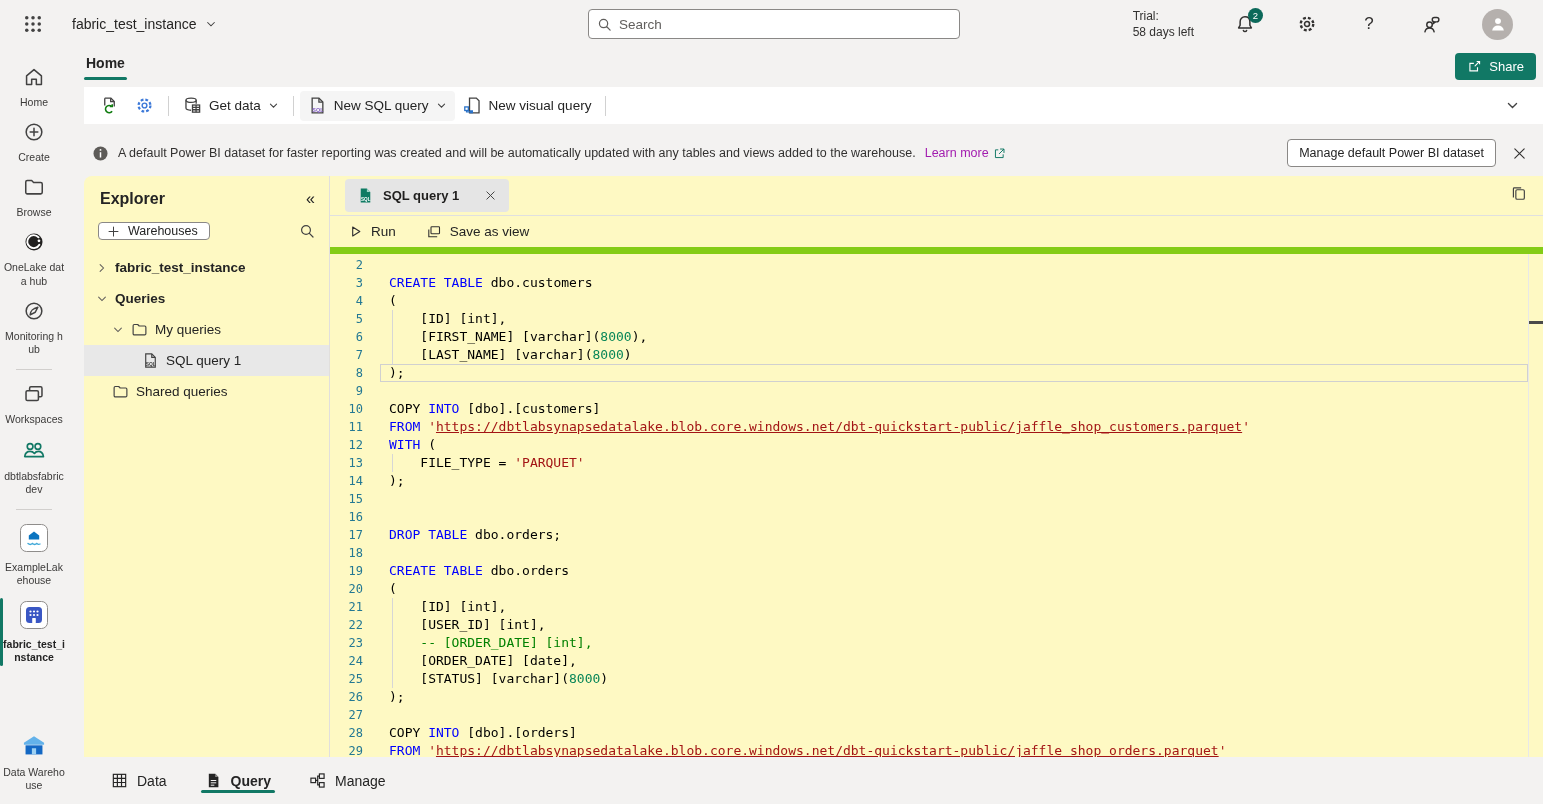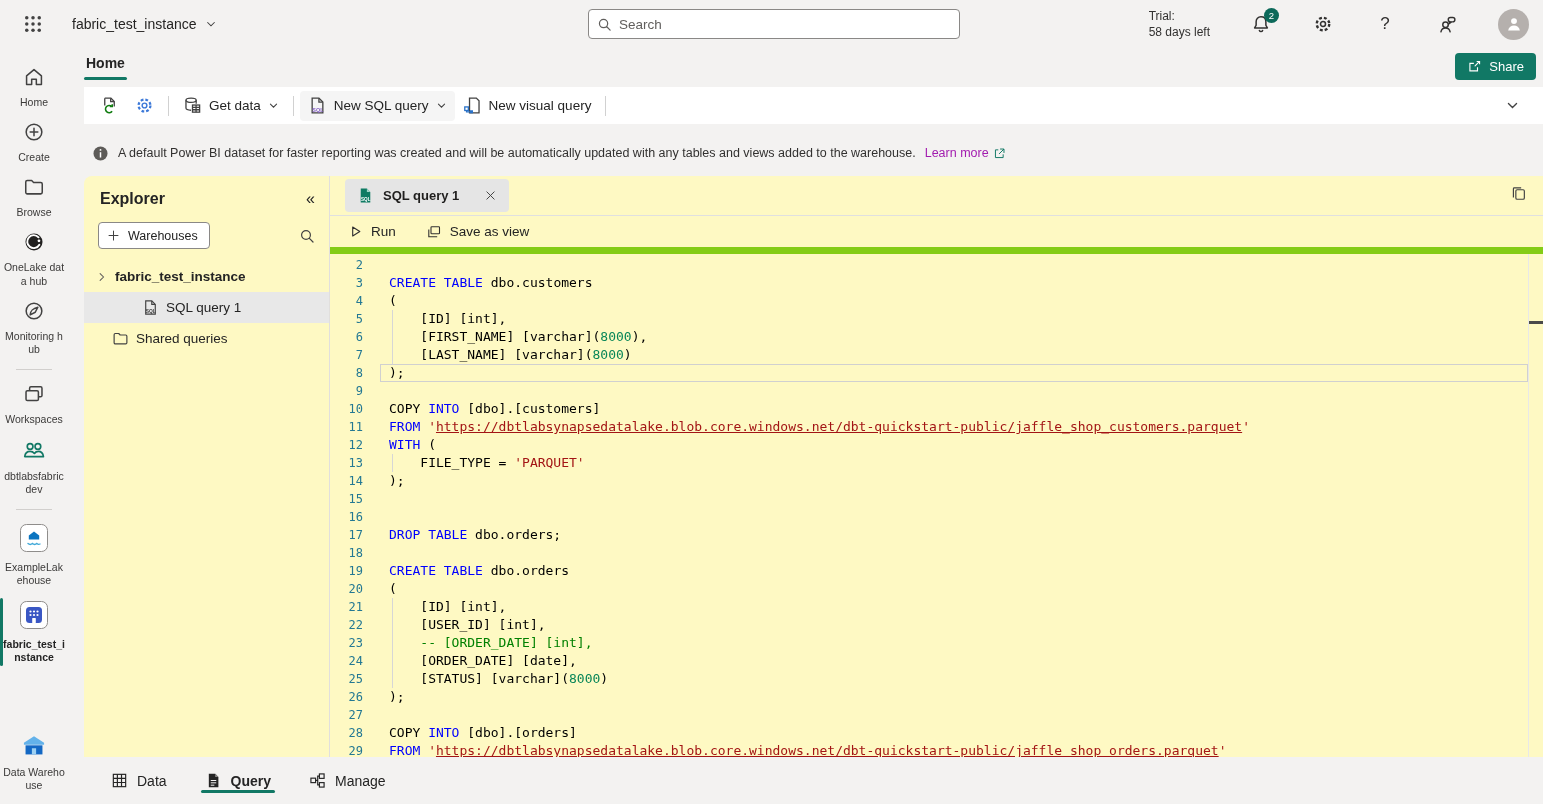"Trial:" .tb-right { right: 0 -> 16px }
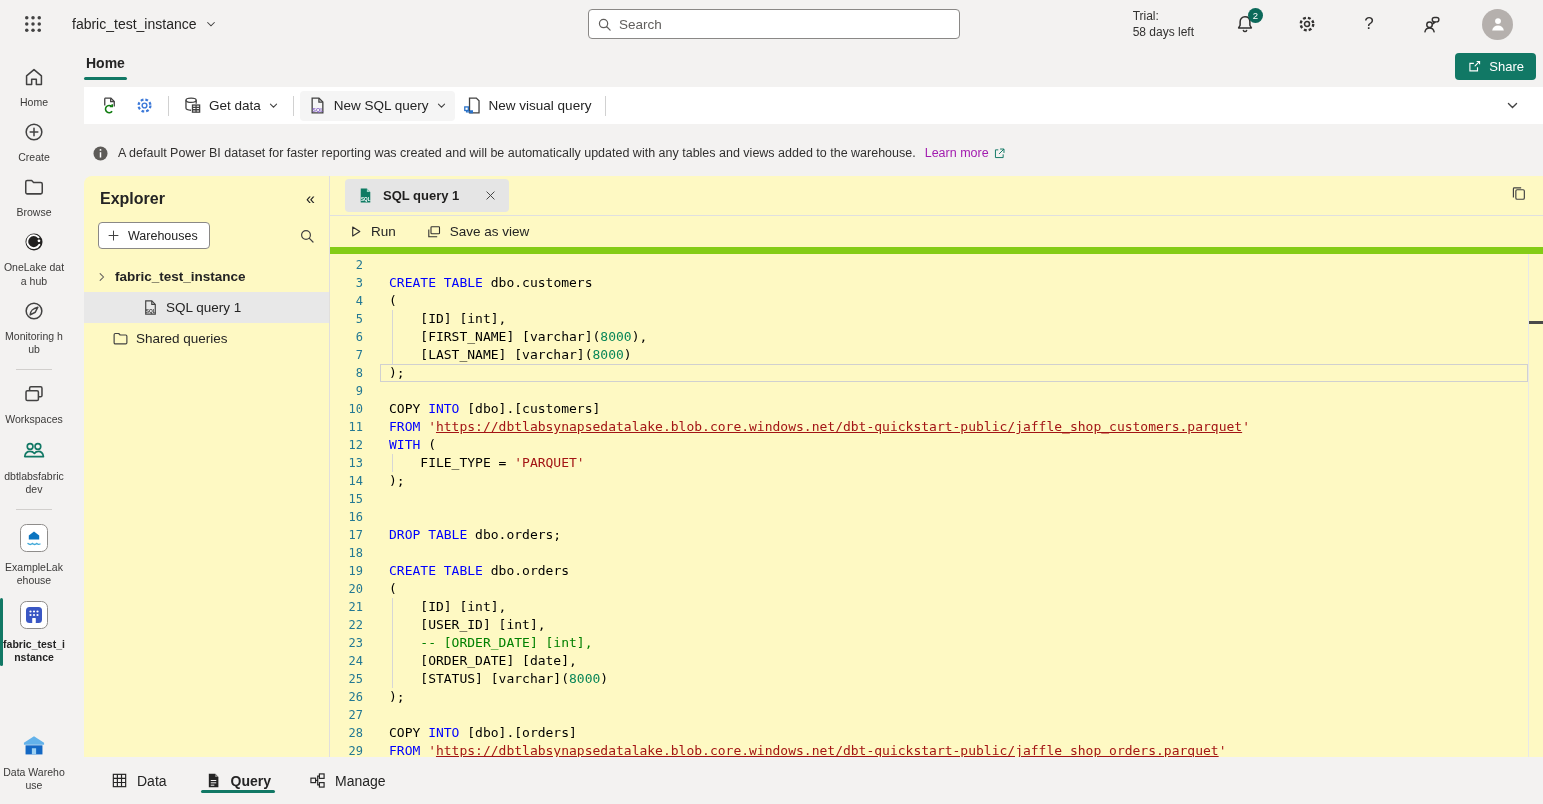"Manage default Power BI dataset" div.banner-right { html: none -> <div> <button>Manage default Power BI dataset</button> <svg> <path></path> </svg> </div> }
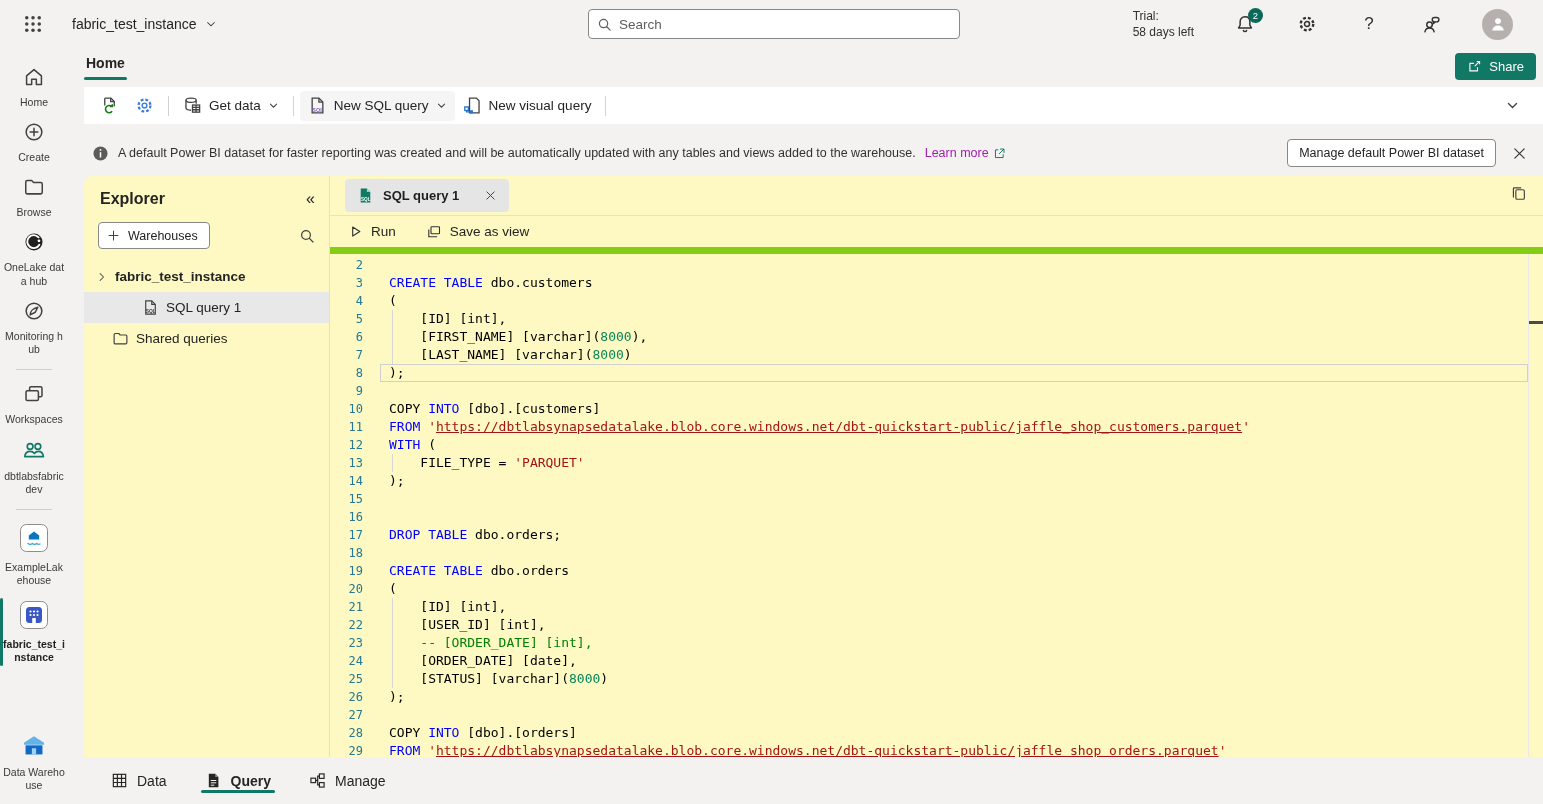"Warehouses" .wh-btn { height: 27px -> 18px }
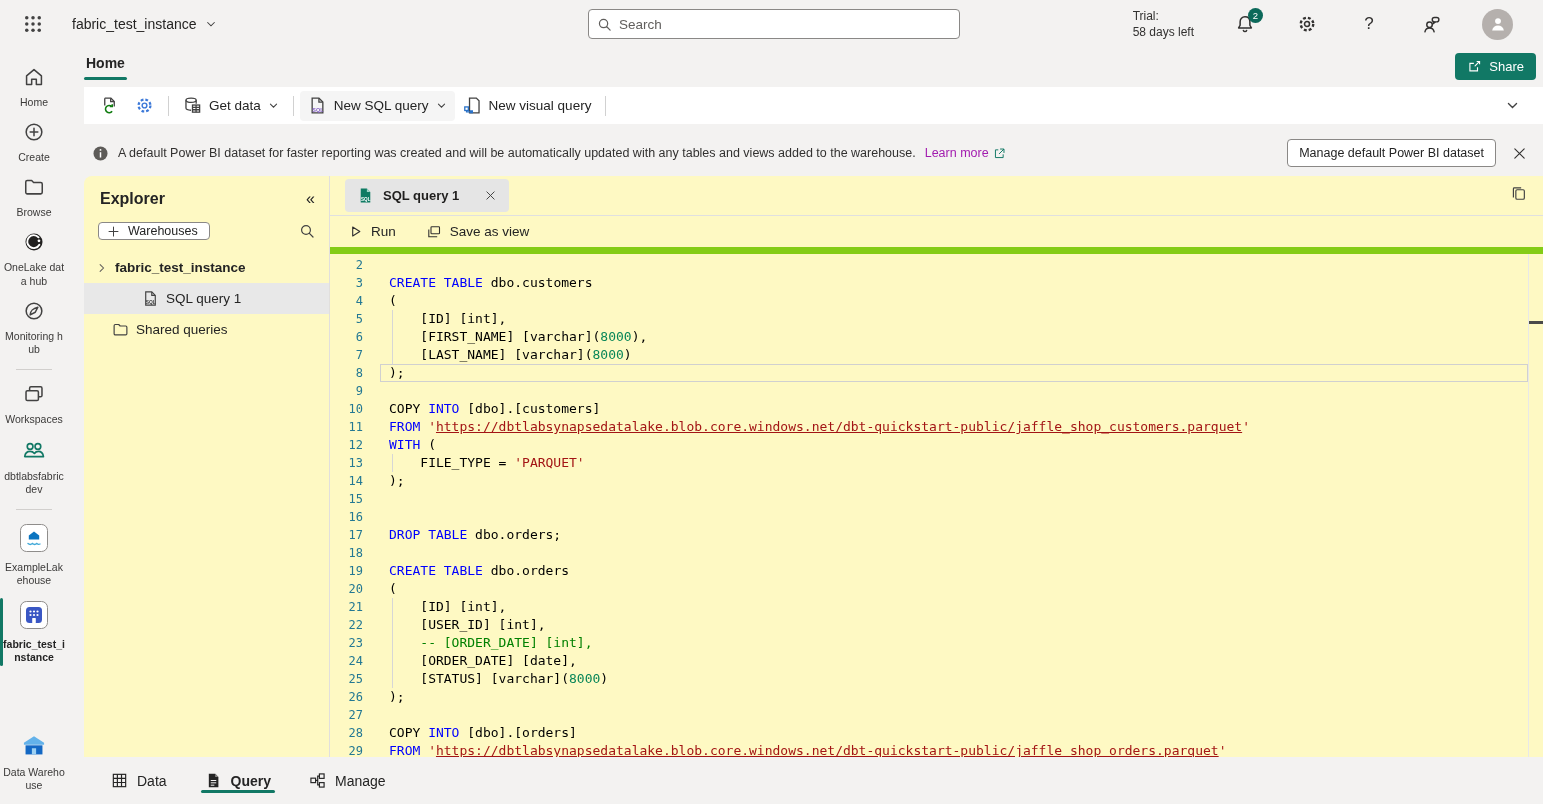"Queries" div.tree-row { html: none -> <div> <span> <svg> <path></path> </svg> </span> <span>Queries</span> </div> }
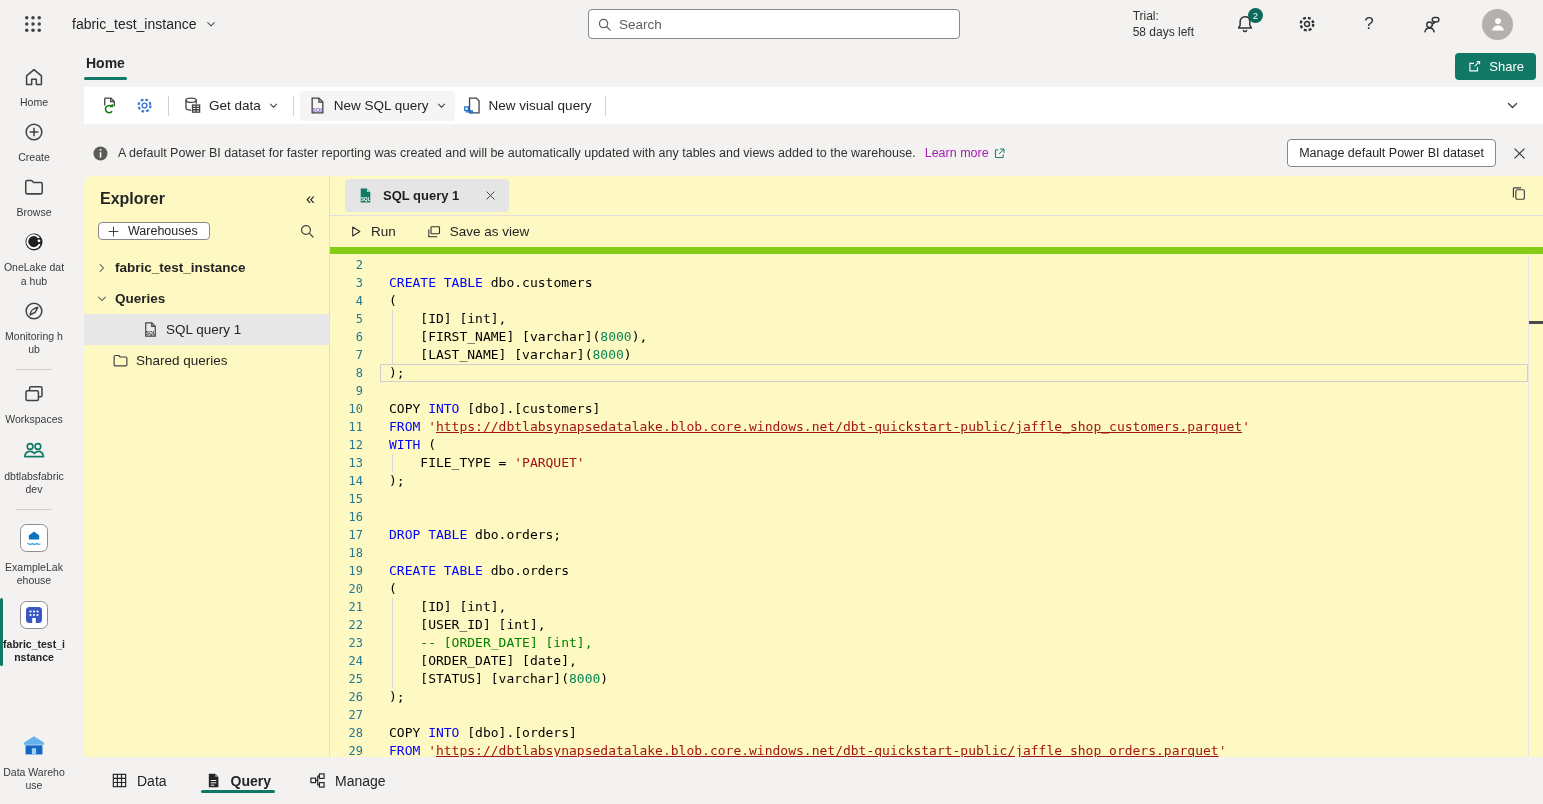"My queries" div.tree-row { html: none -> <div> <span> <svg> <path></path> </svg> </span> <span> <svg> <path></path> </svg> </span> <span>My queries</span> </div> }
